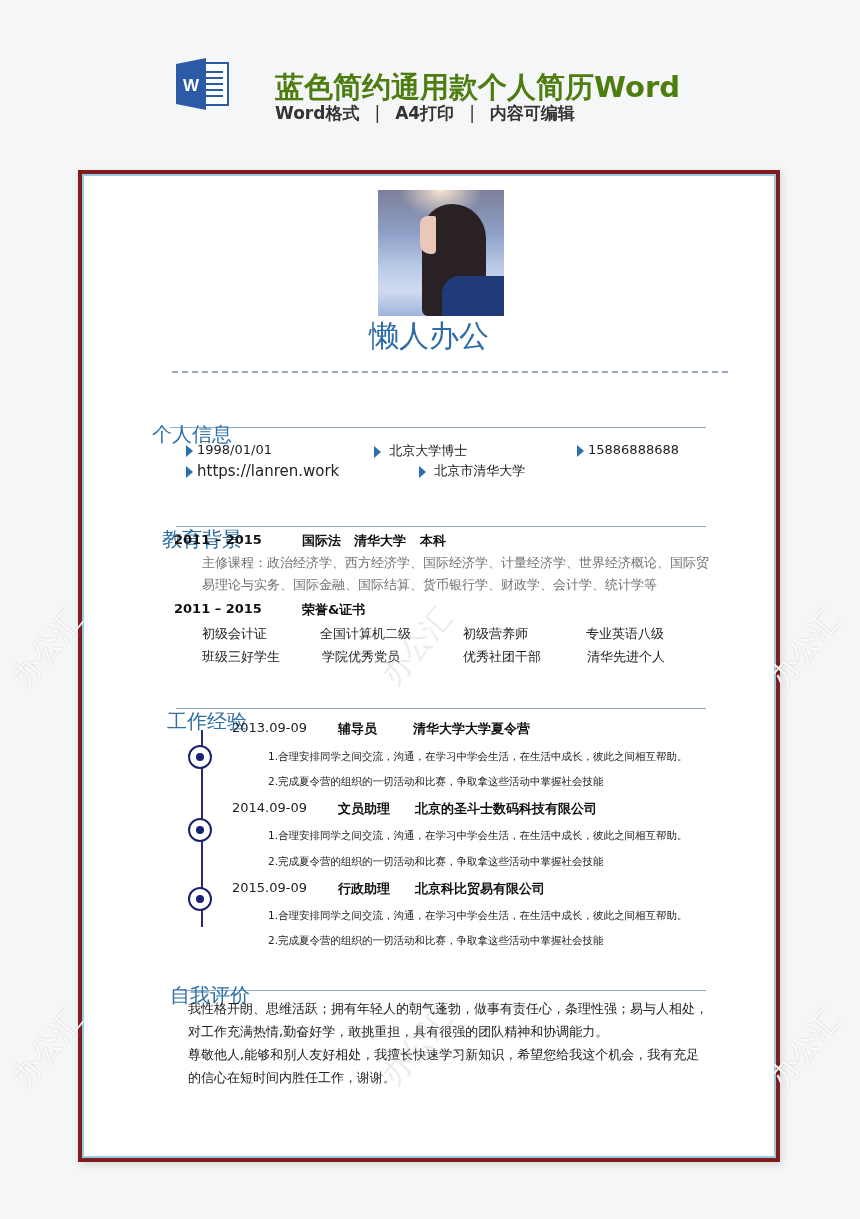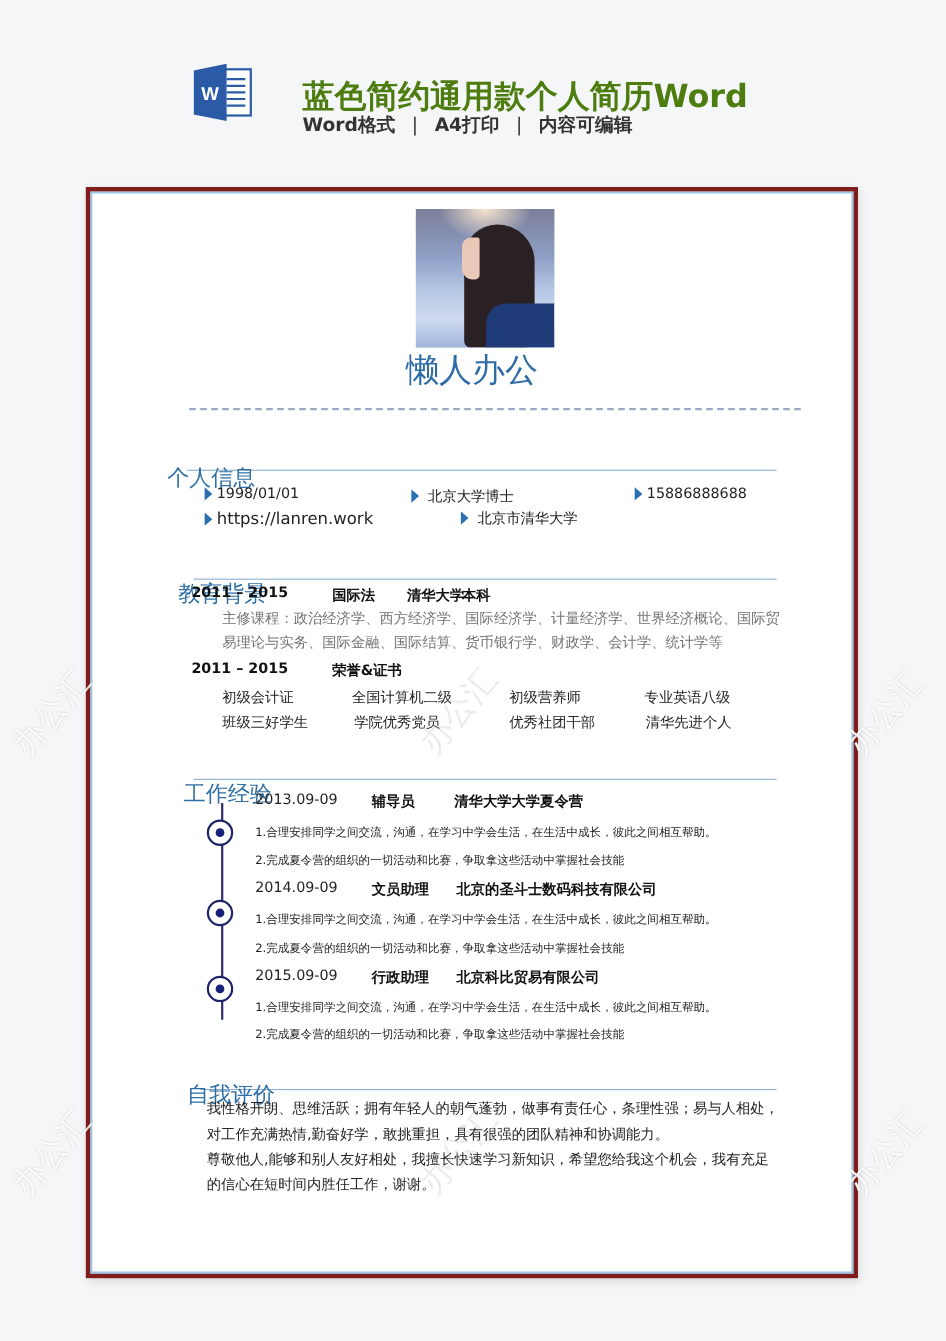"清华大学" div.edu-row { margin-left: 16px -> none }
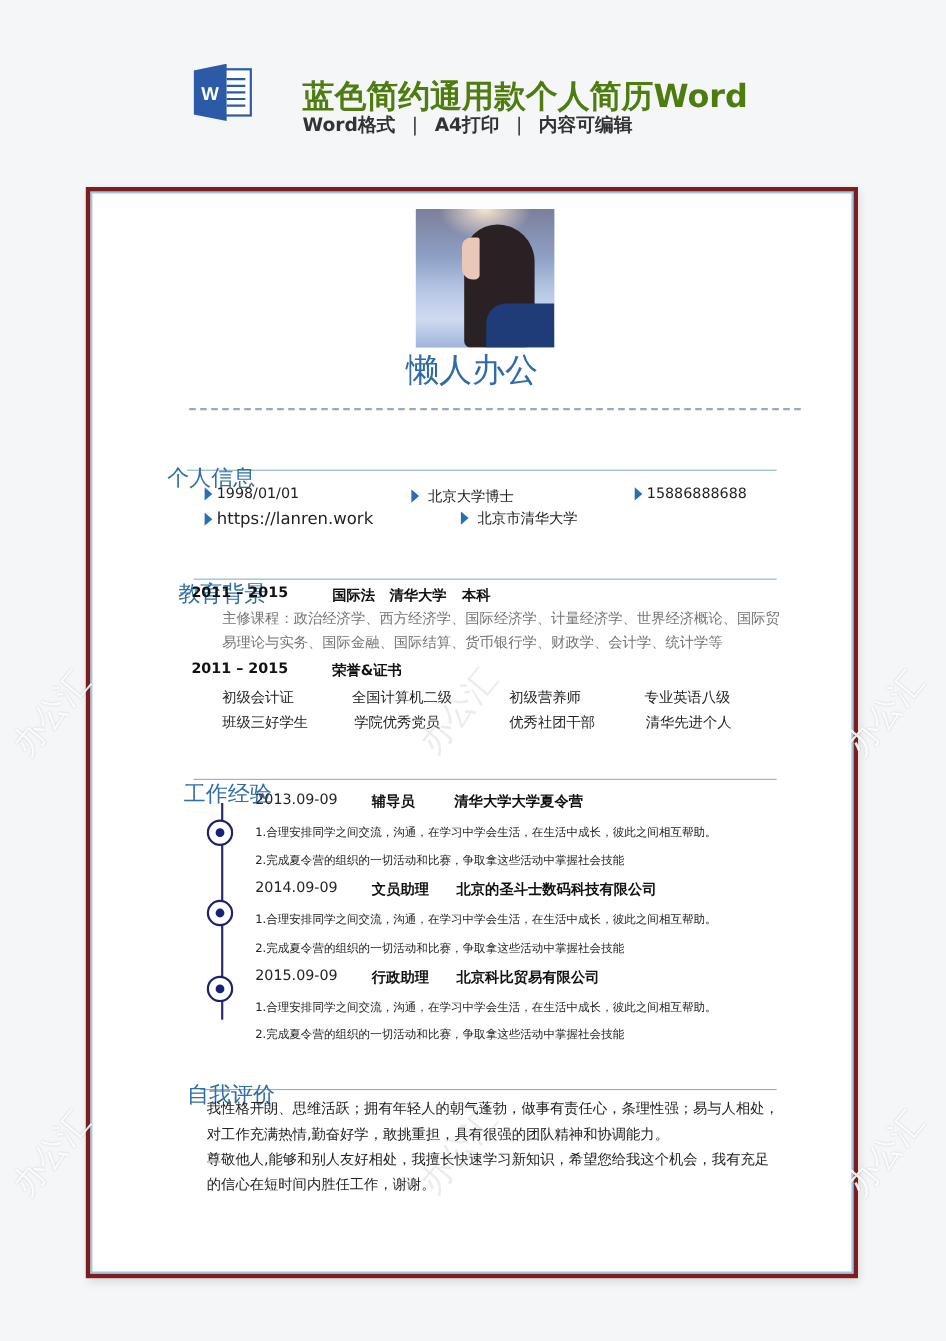"1.合理安排同学之间交流，沟通，在学习中学会生活，在生活中成长，彼此之间相互帮助" .job-desc { margin-left: none -> 36px }
